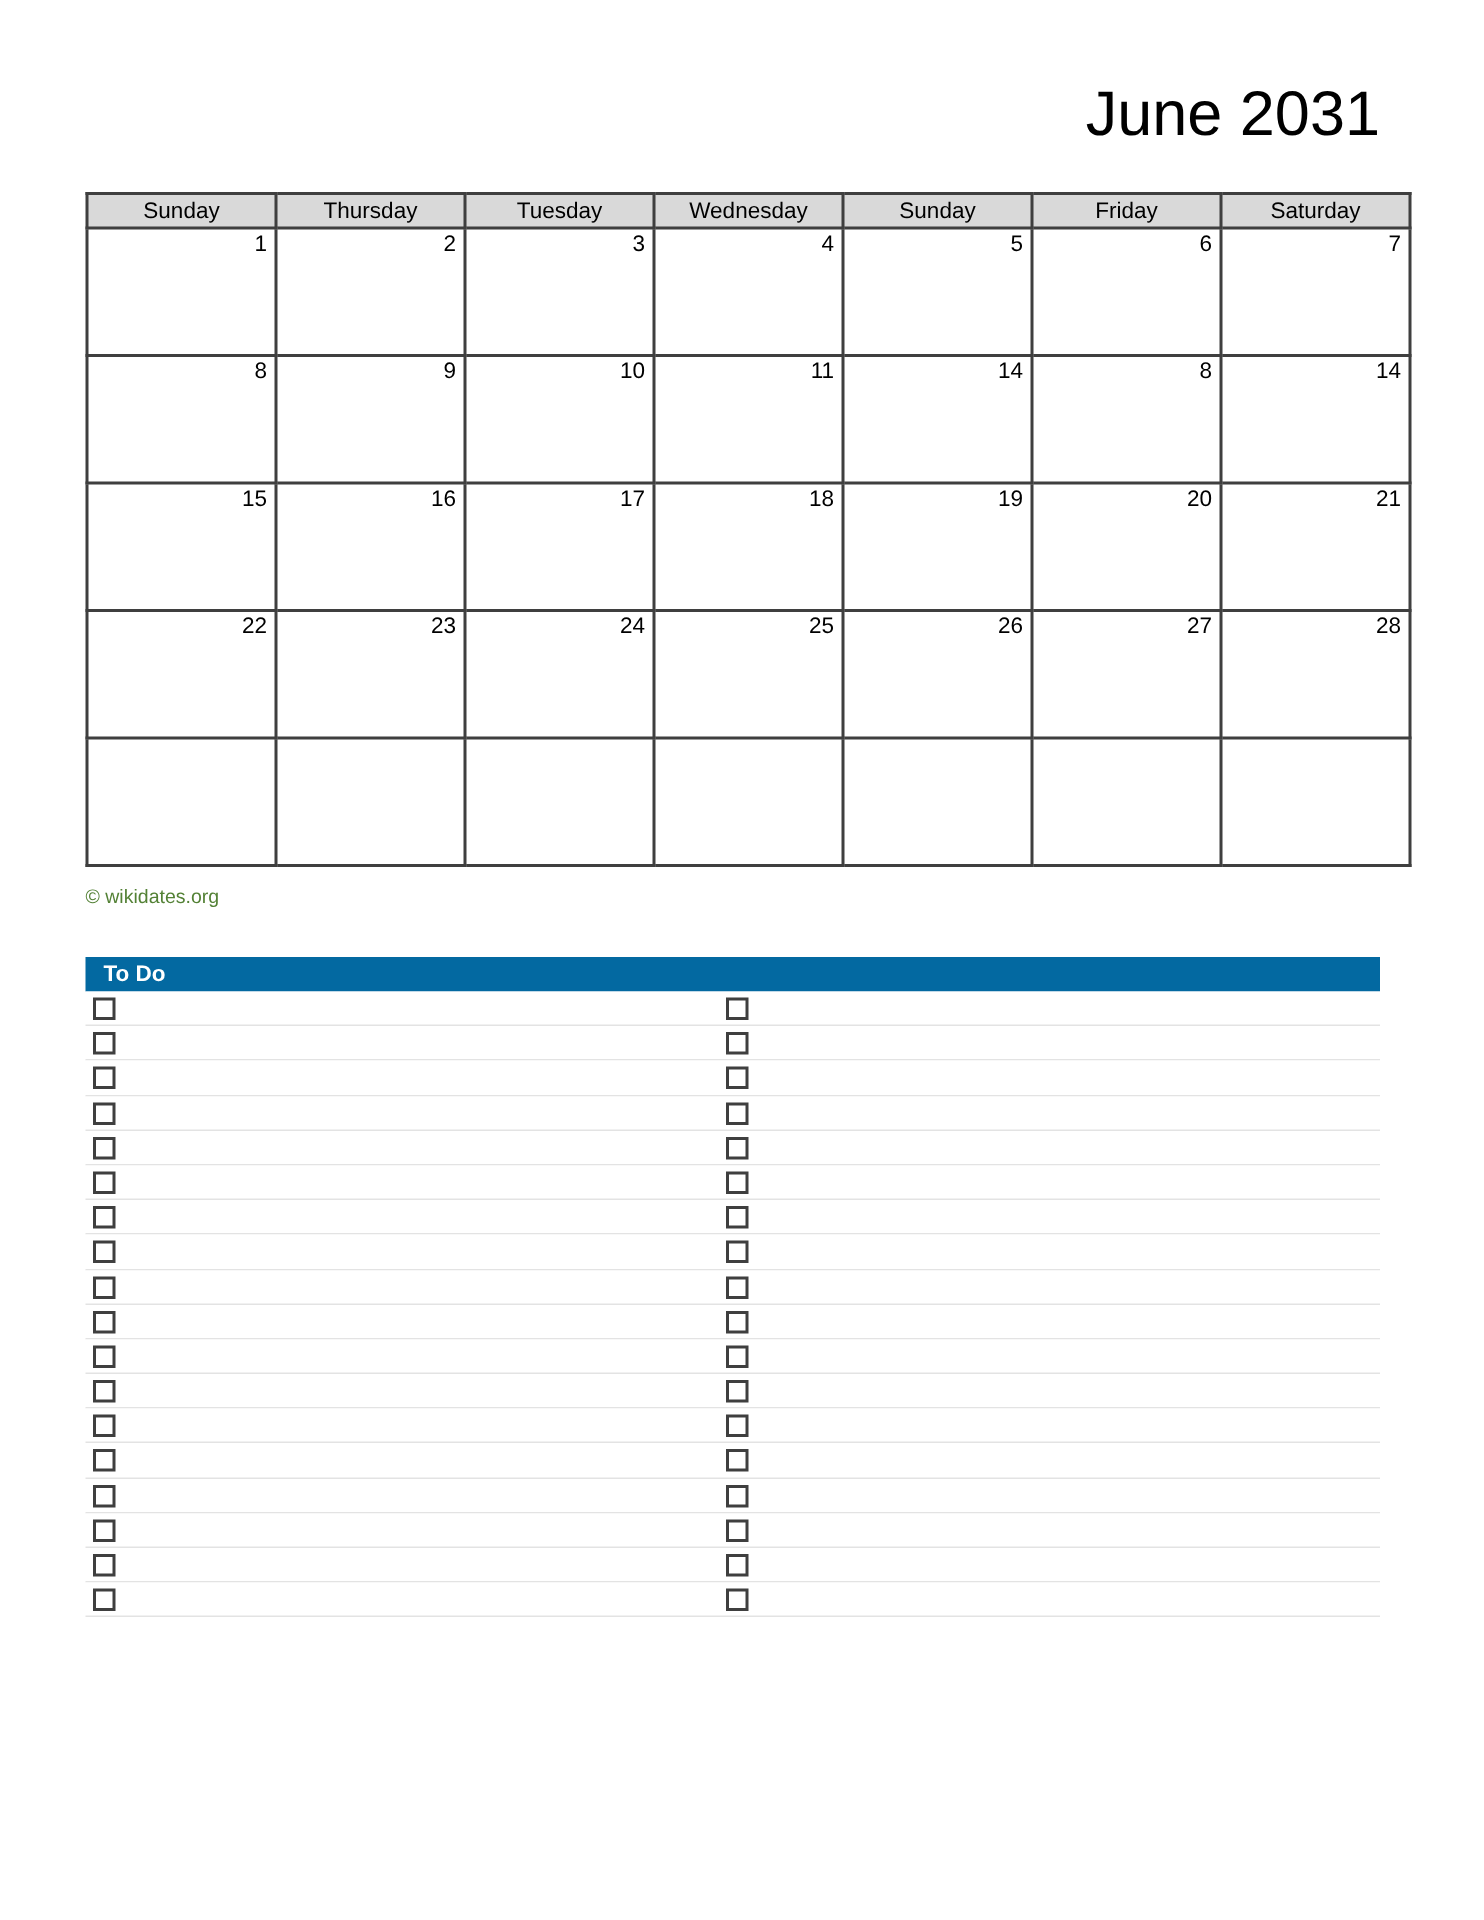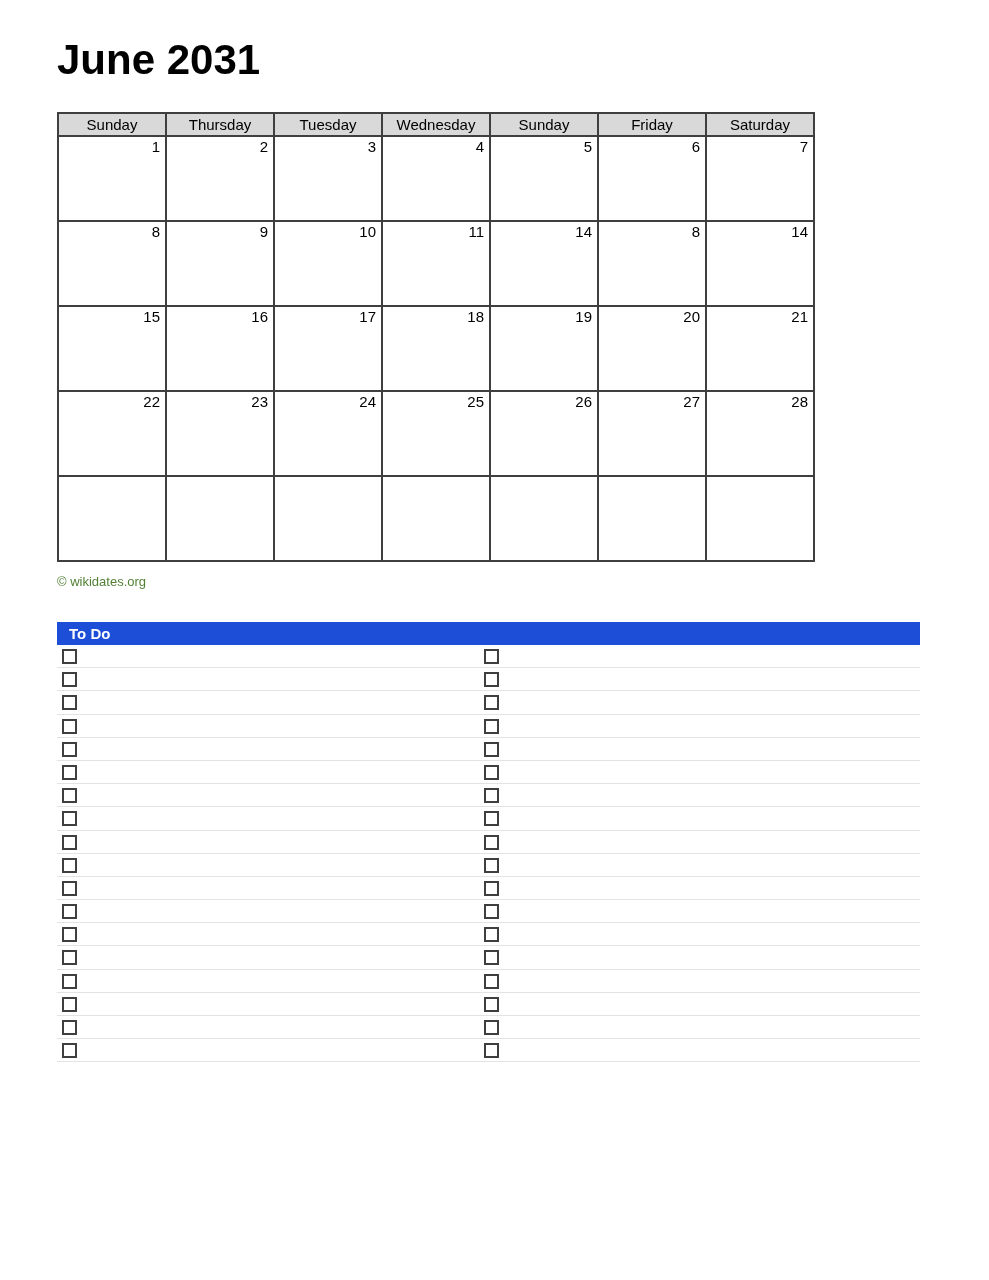"June 2031" .title { font-weight: 700 -> 400; margin: 36px 0 0 0 -> 52px 0 0 0; text-align: left -> right }
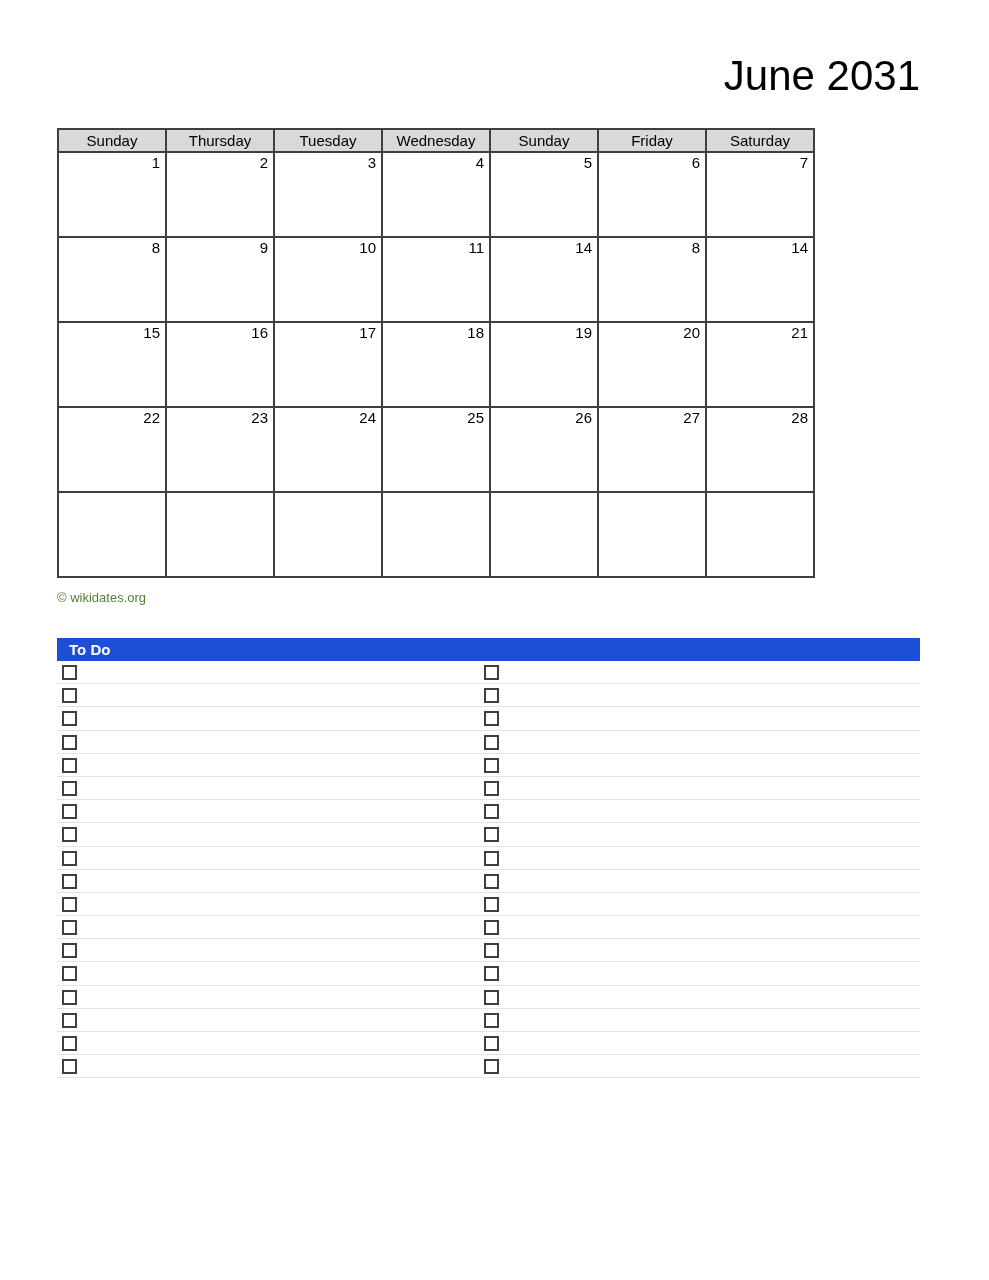"Sunday" table.calendar { width: 758px -> 884px }
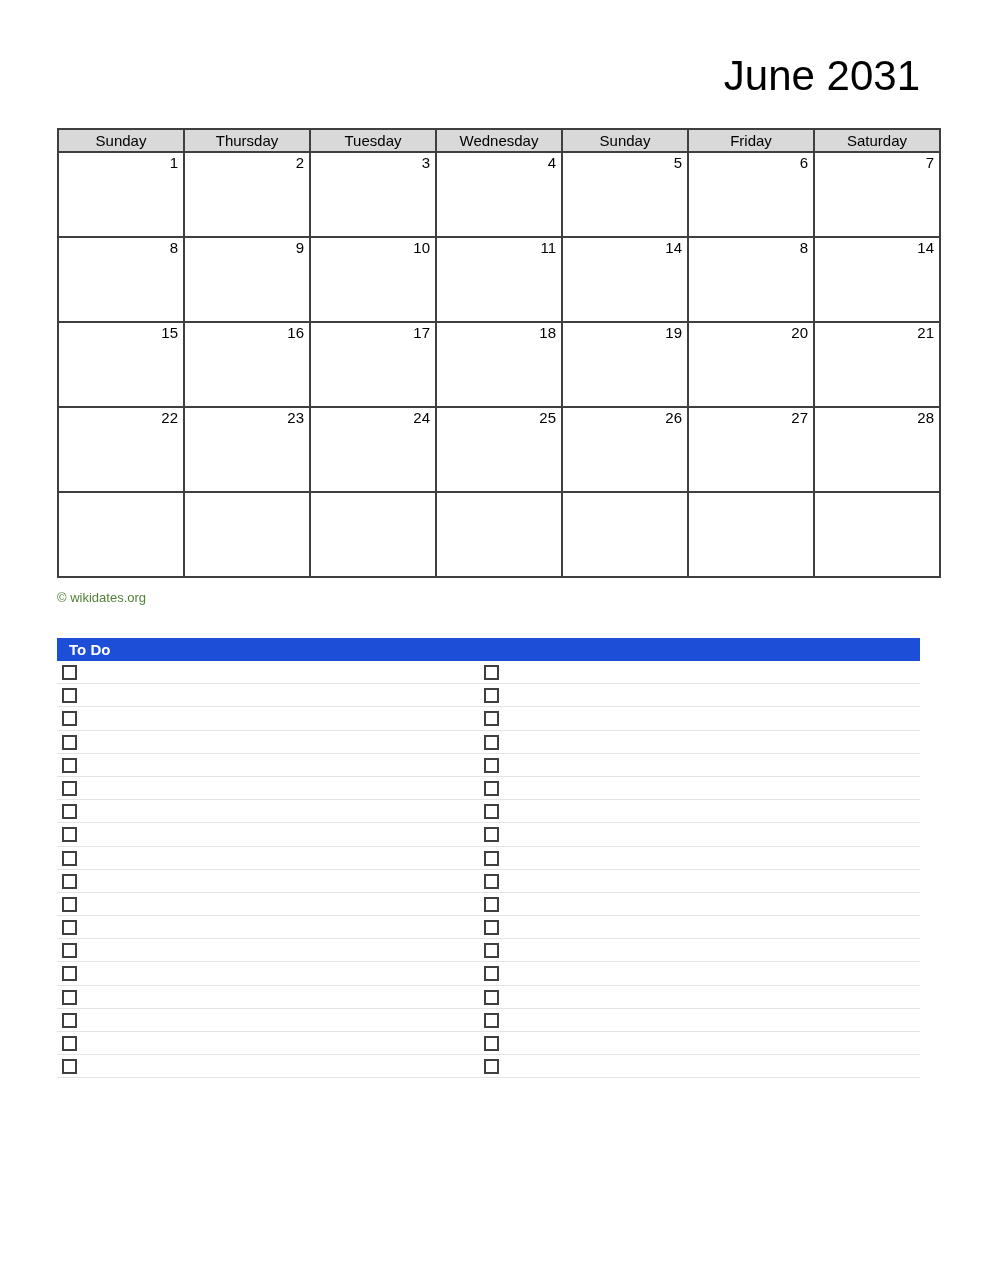"To Do" .todo-header { background: #1d4ed8 -> #0369a1 }
